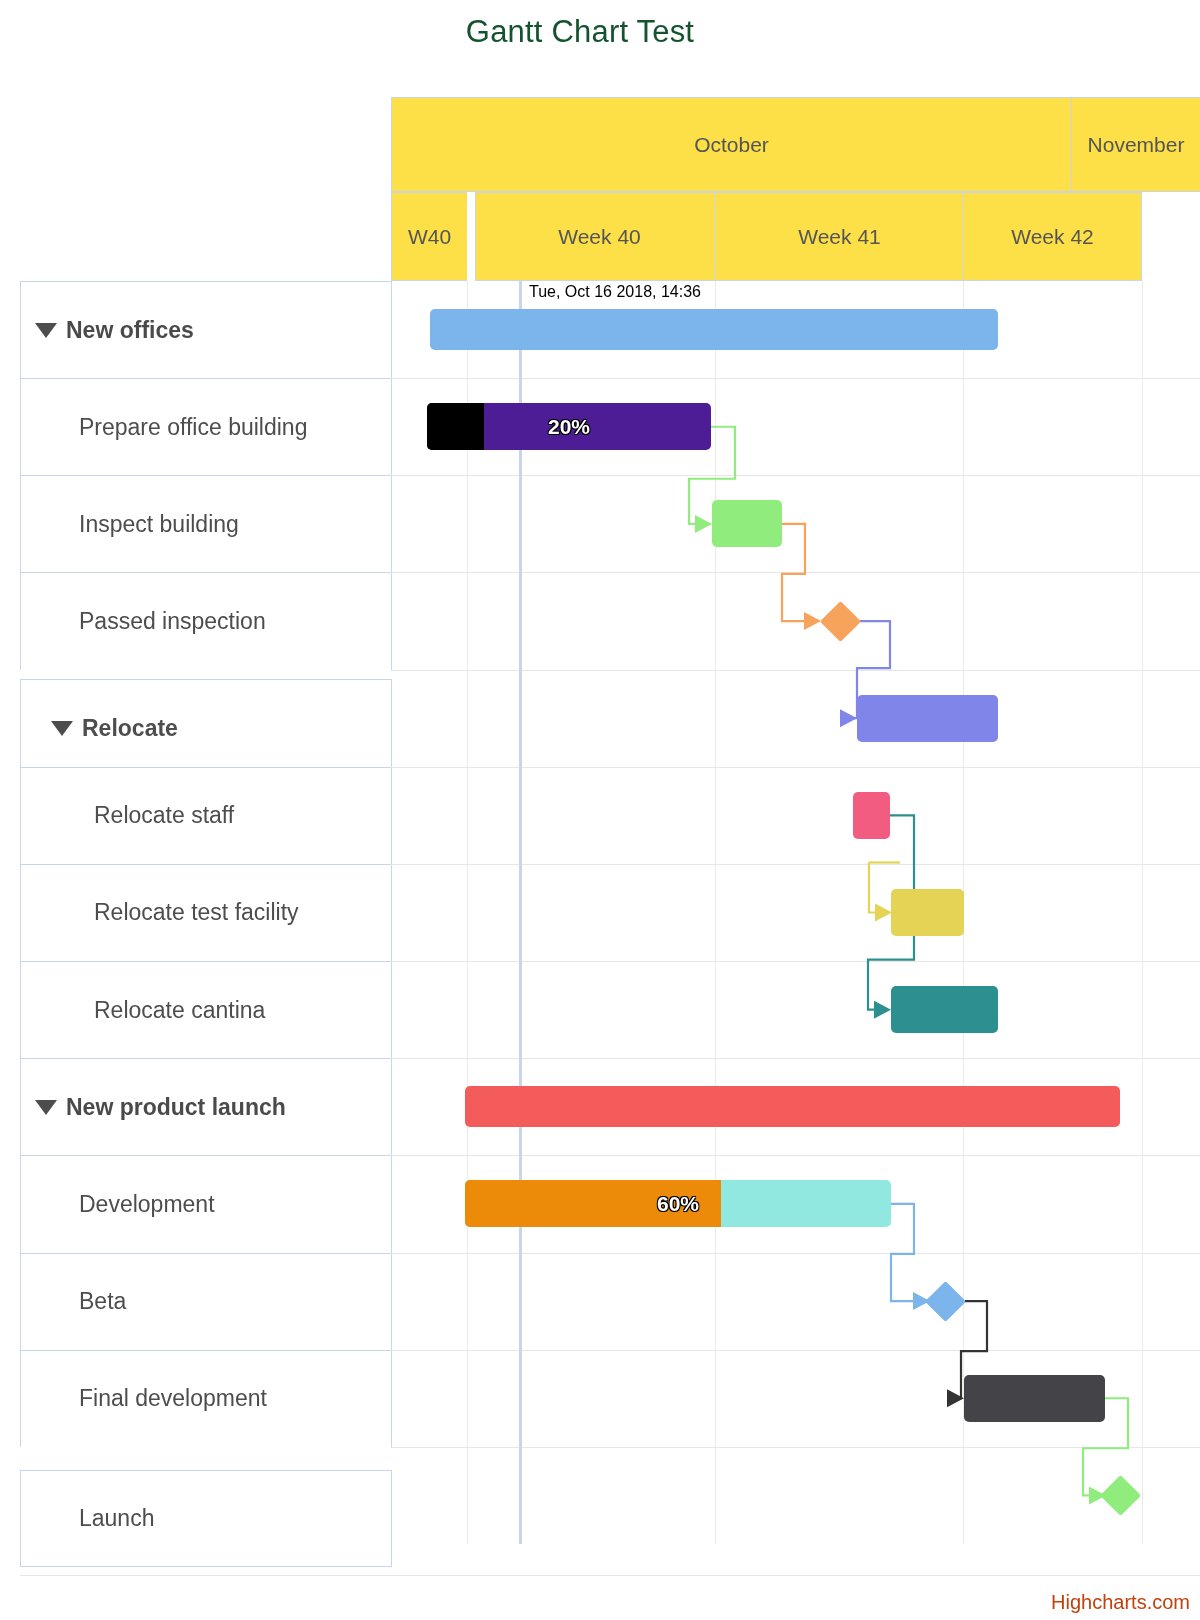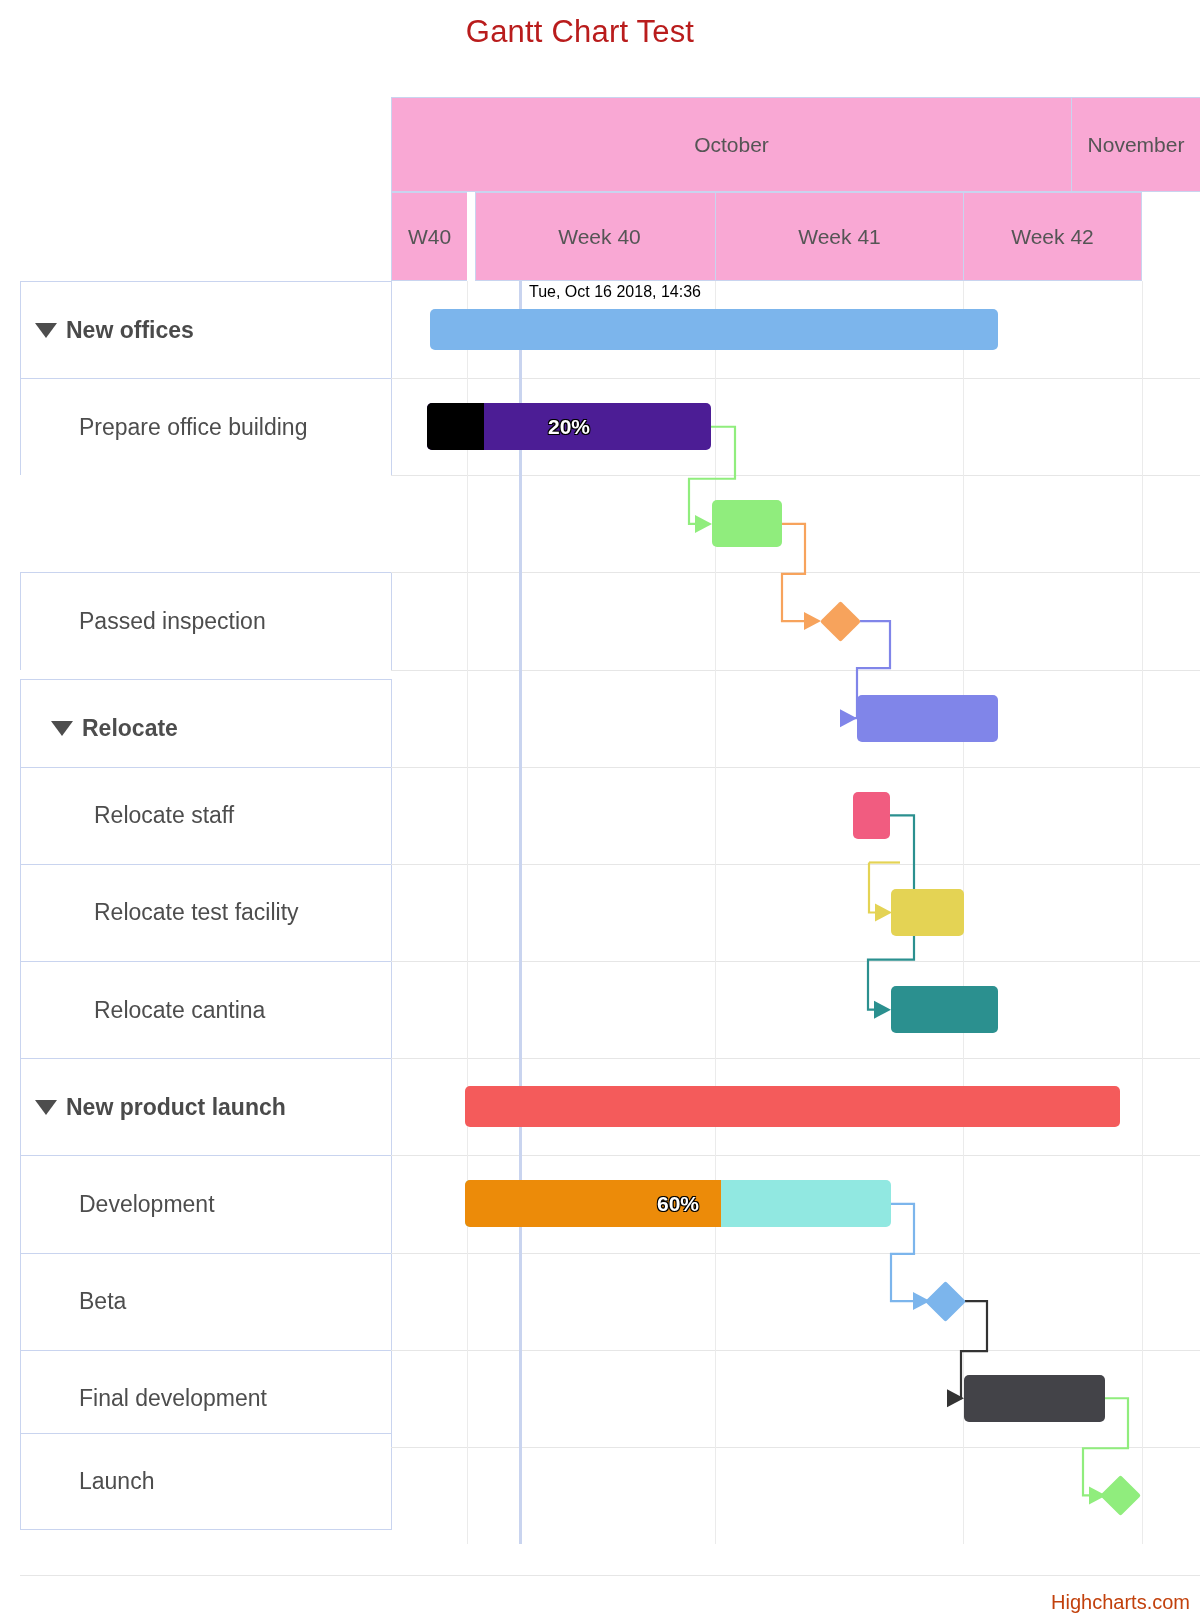"Gantt Chart Test" .chart-title { color: #b91c1c -> #14532d }
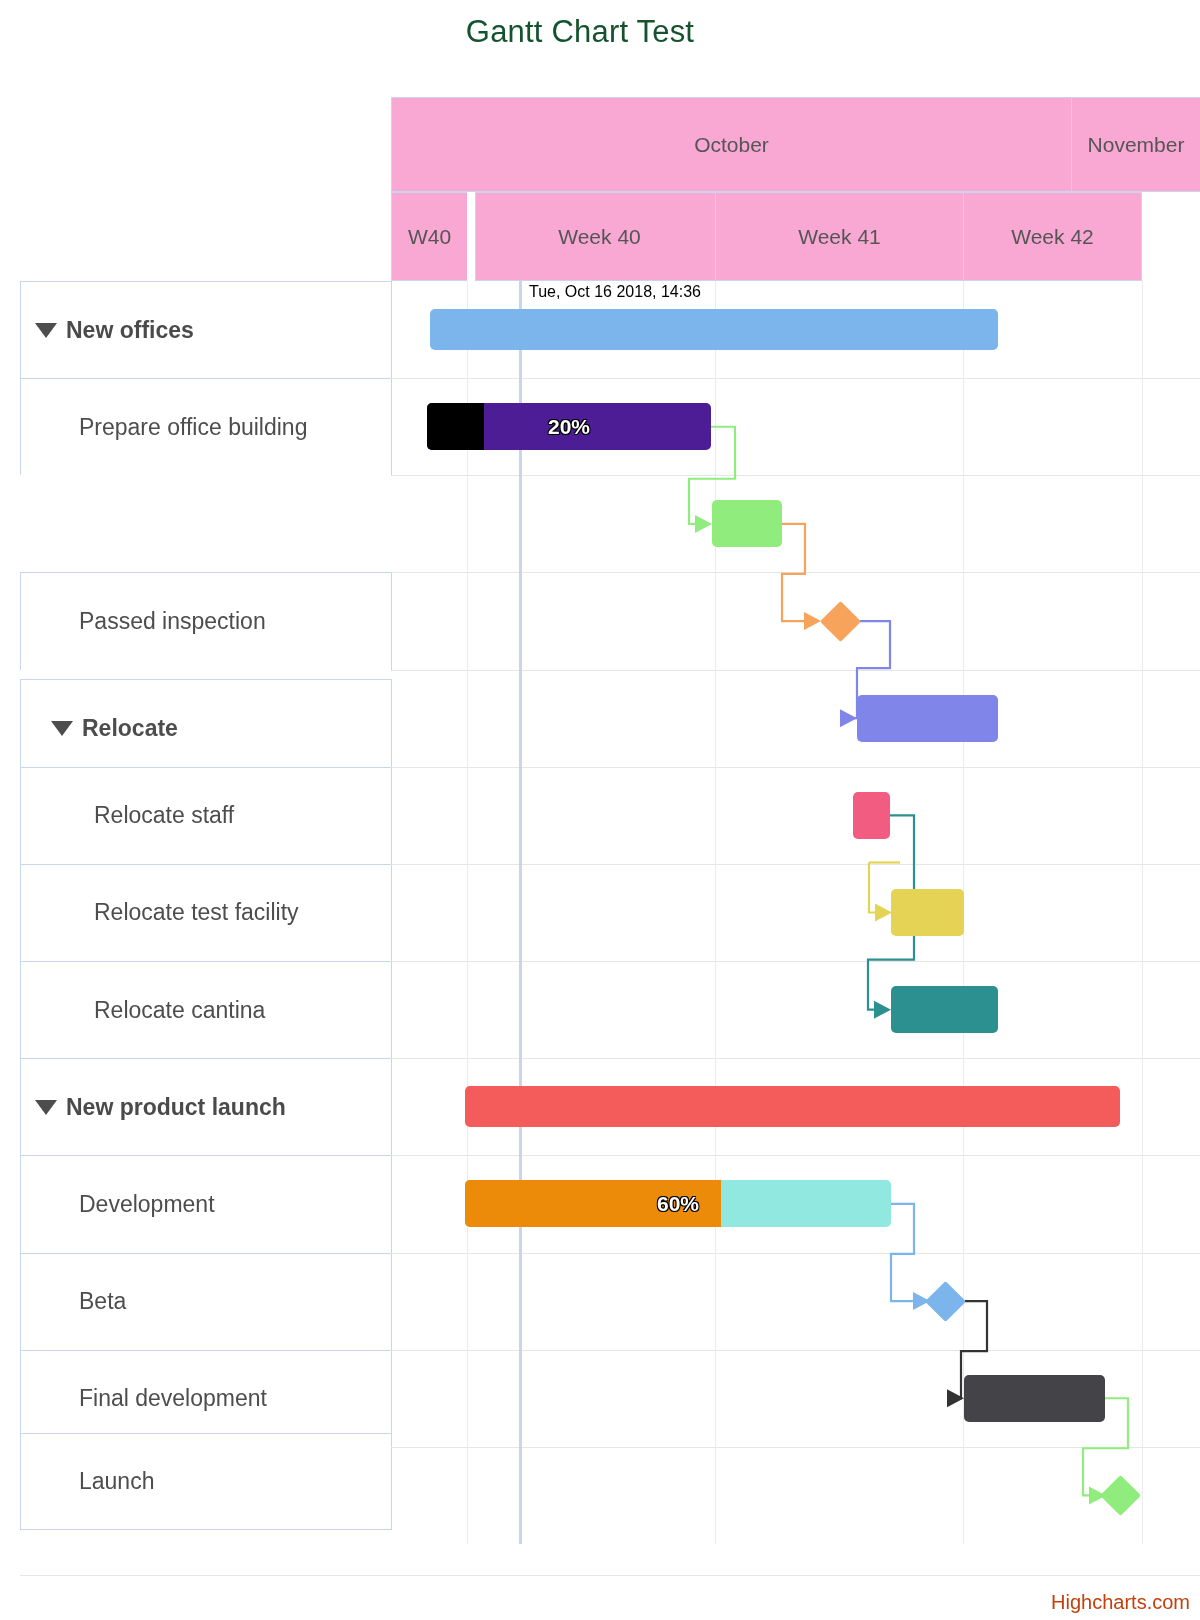"October" .hcell { background: #f9a8d4 -> #fde047 }
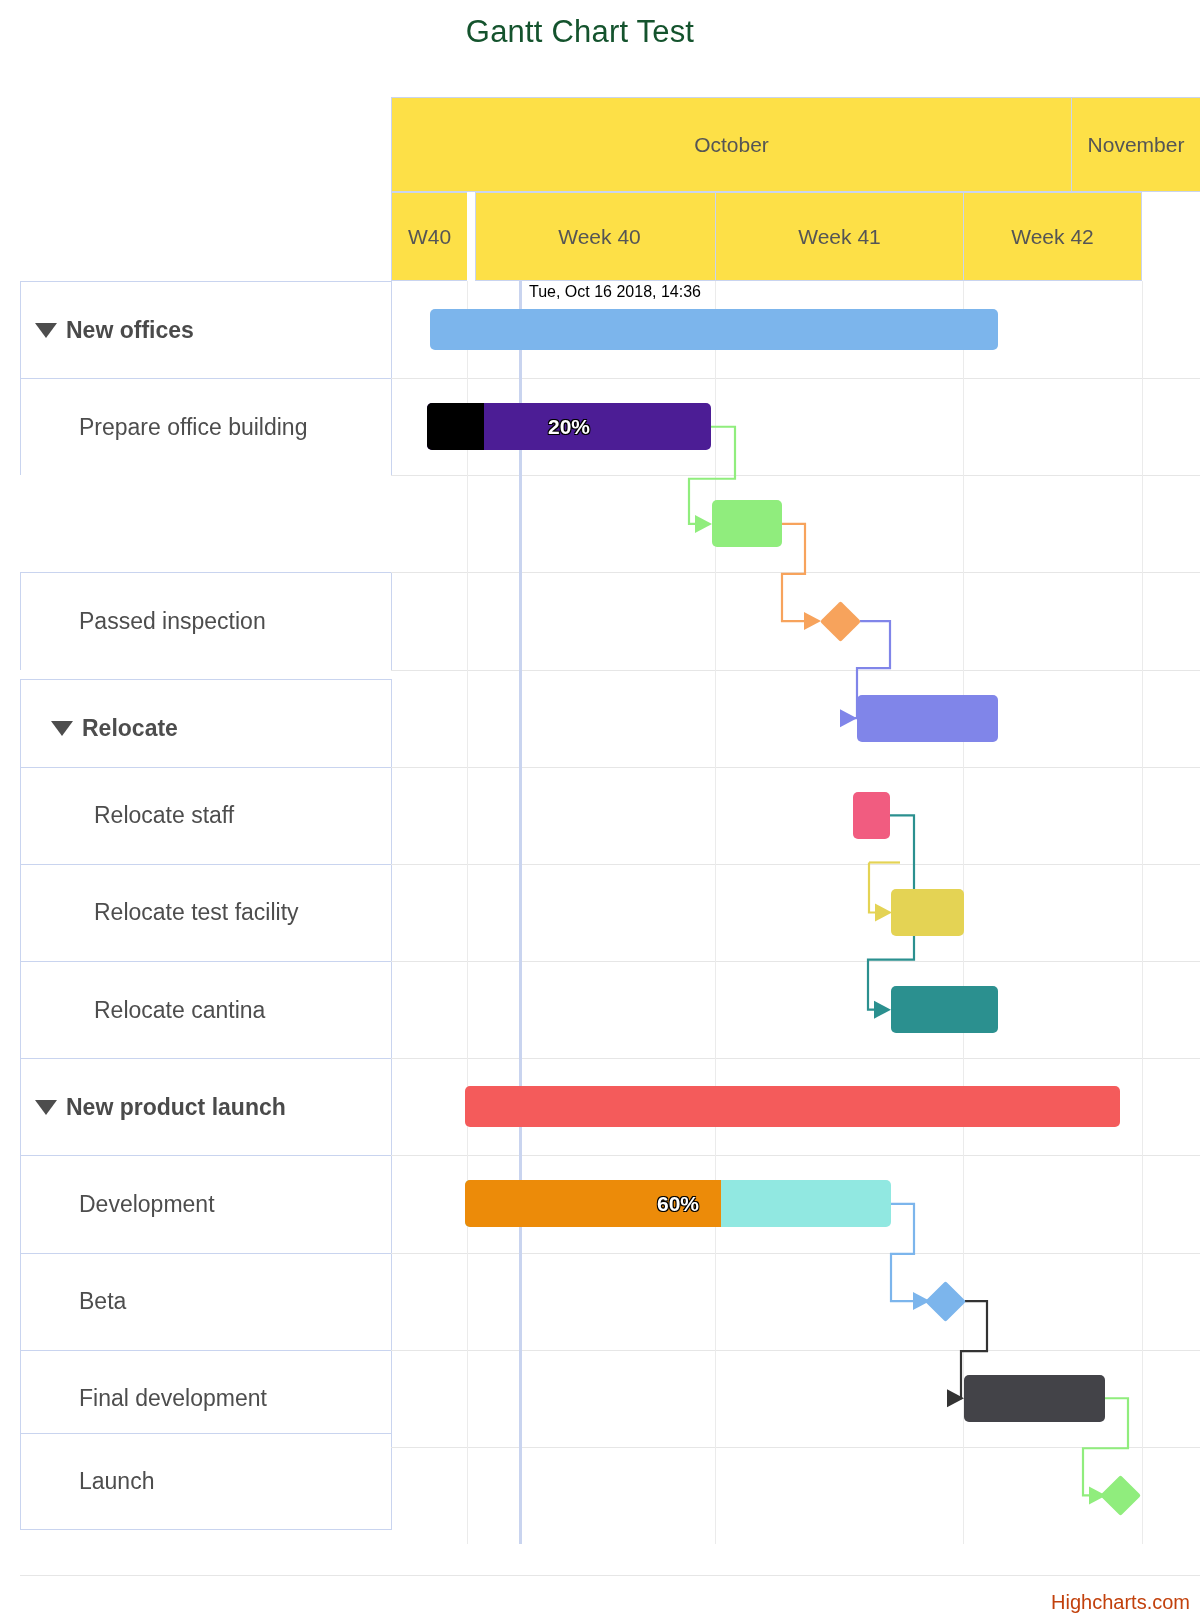"Inspect building" div.yrow { html: none -> <div> <span>Inspect building</span> </div> }
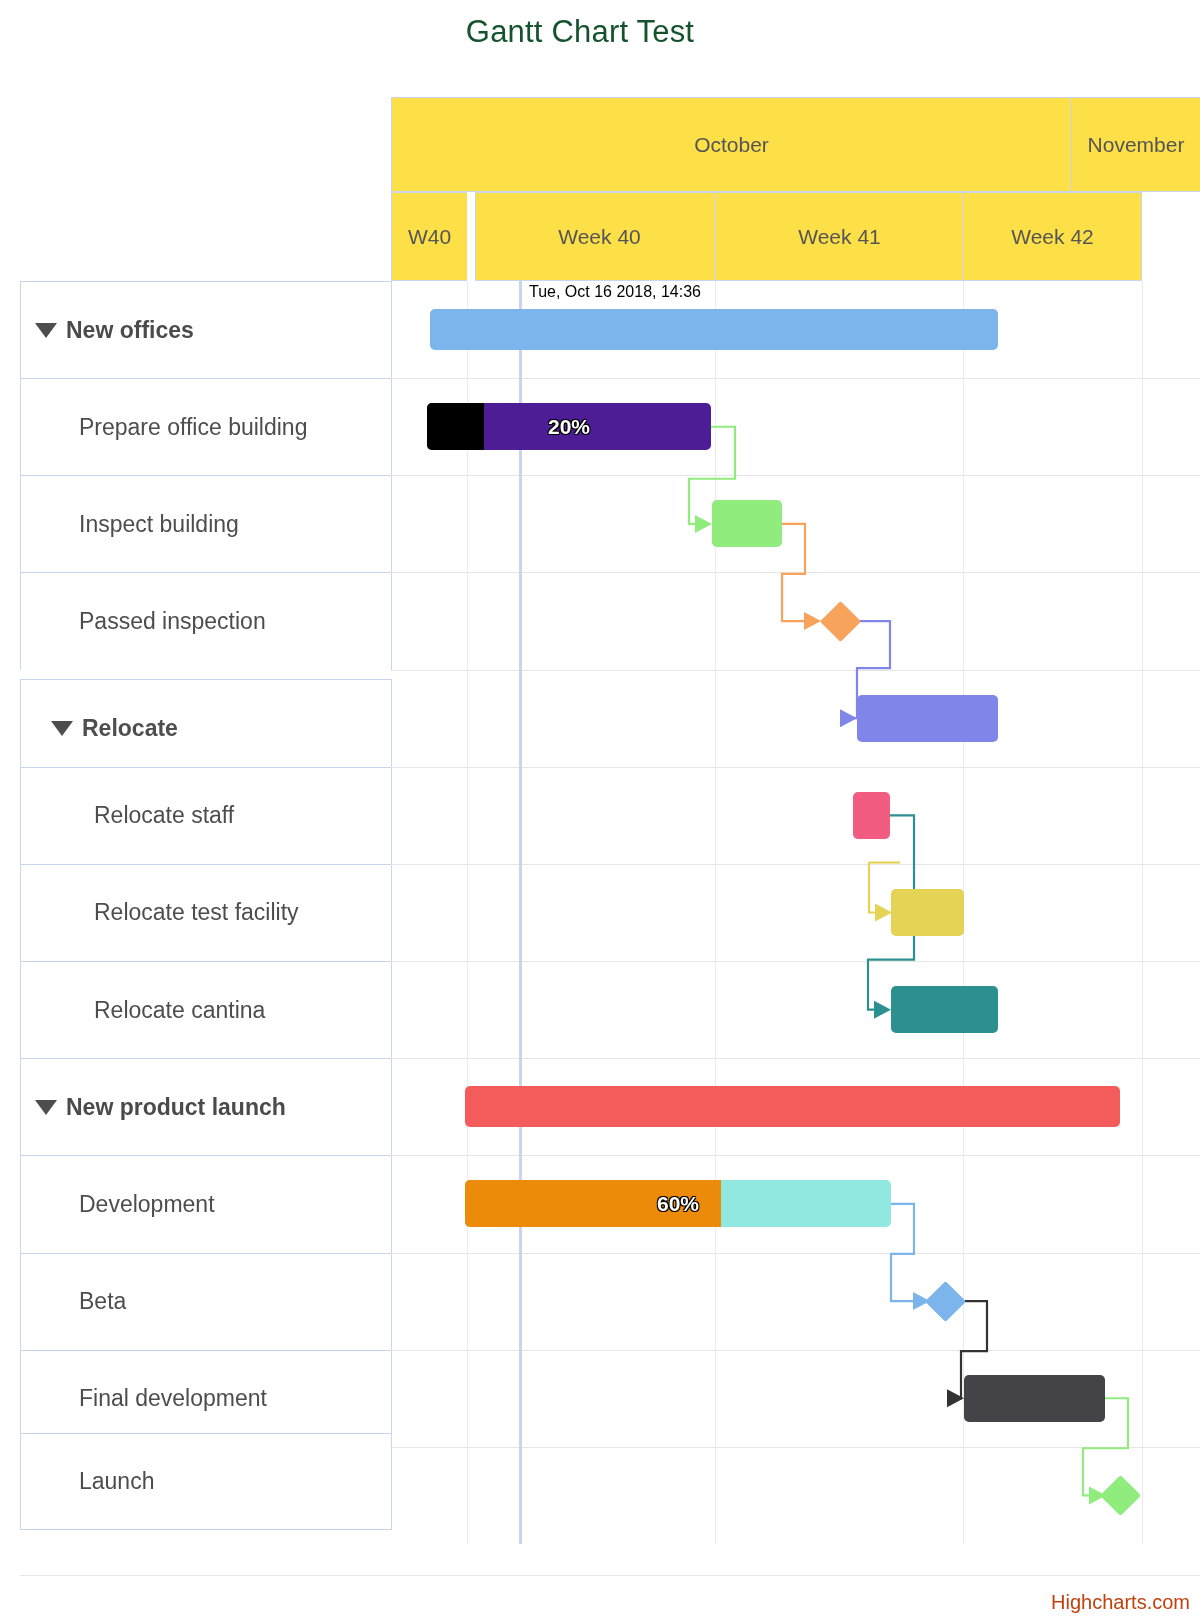"Launch" div.yrow { top: 1152px -> 1189px }
